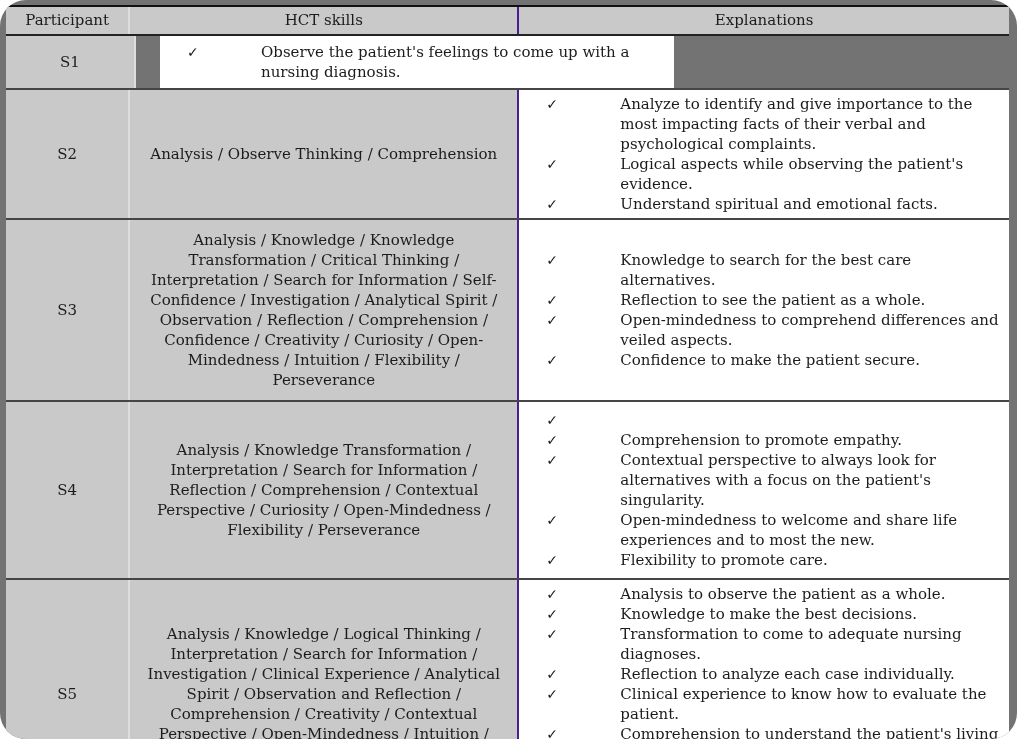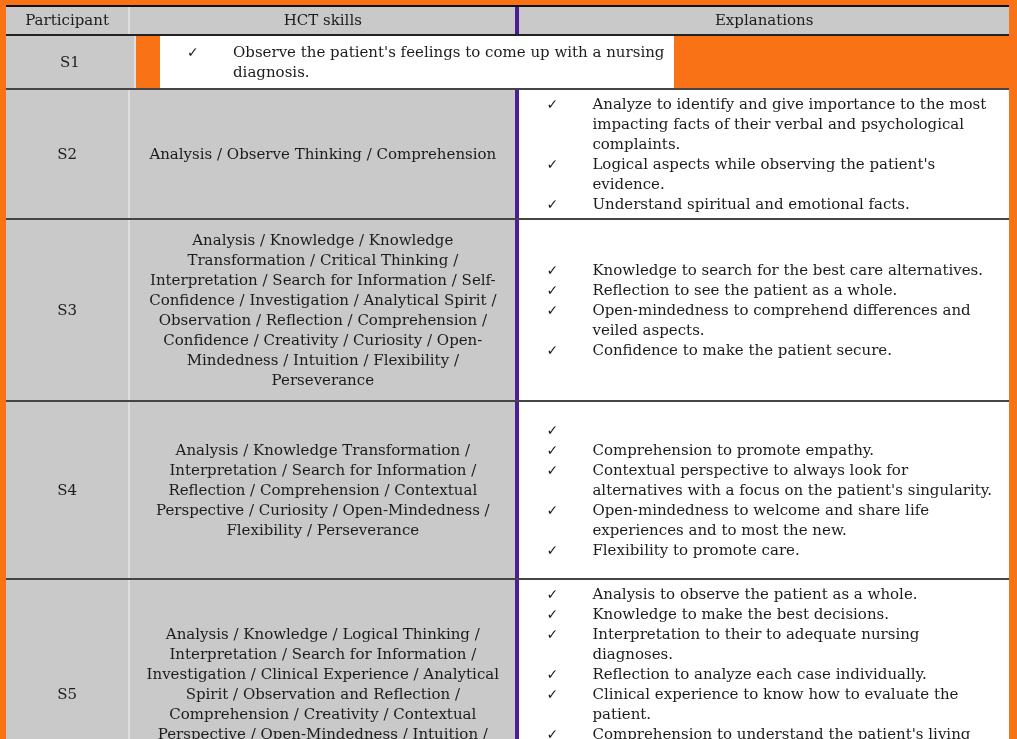"Participant" .page { background: #f97316 -> #737373; border-radius: none -> 26px }
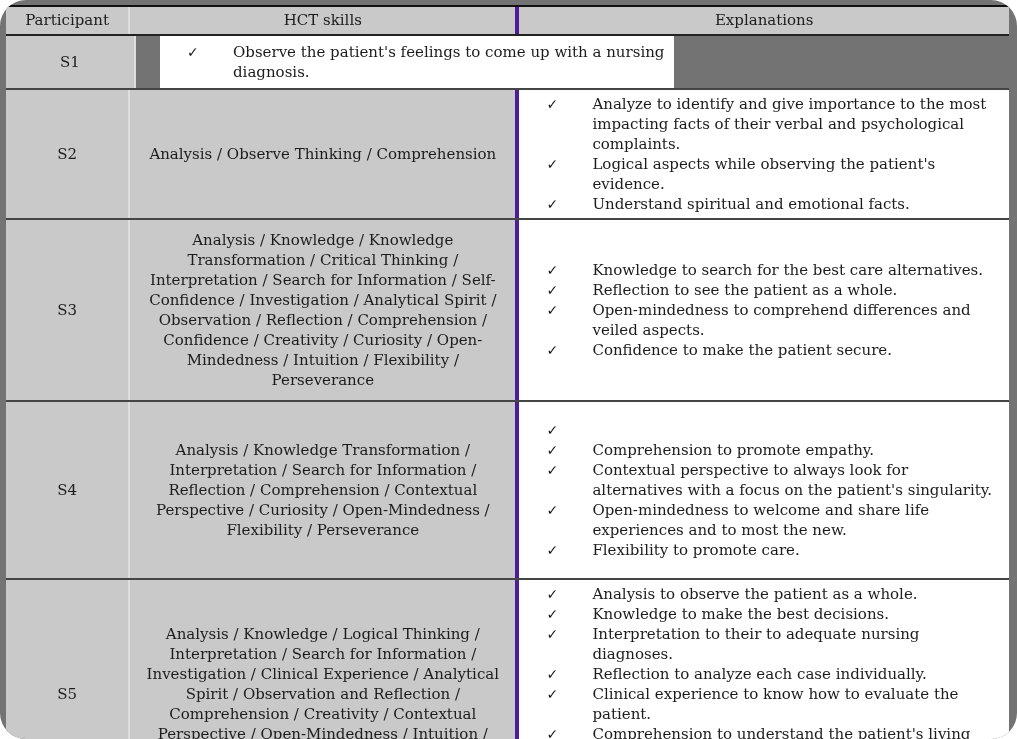"HCT skills" .col-skills { border-right: 4px solid #4c1d95 -> 2px solid #4c1d95 }
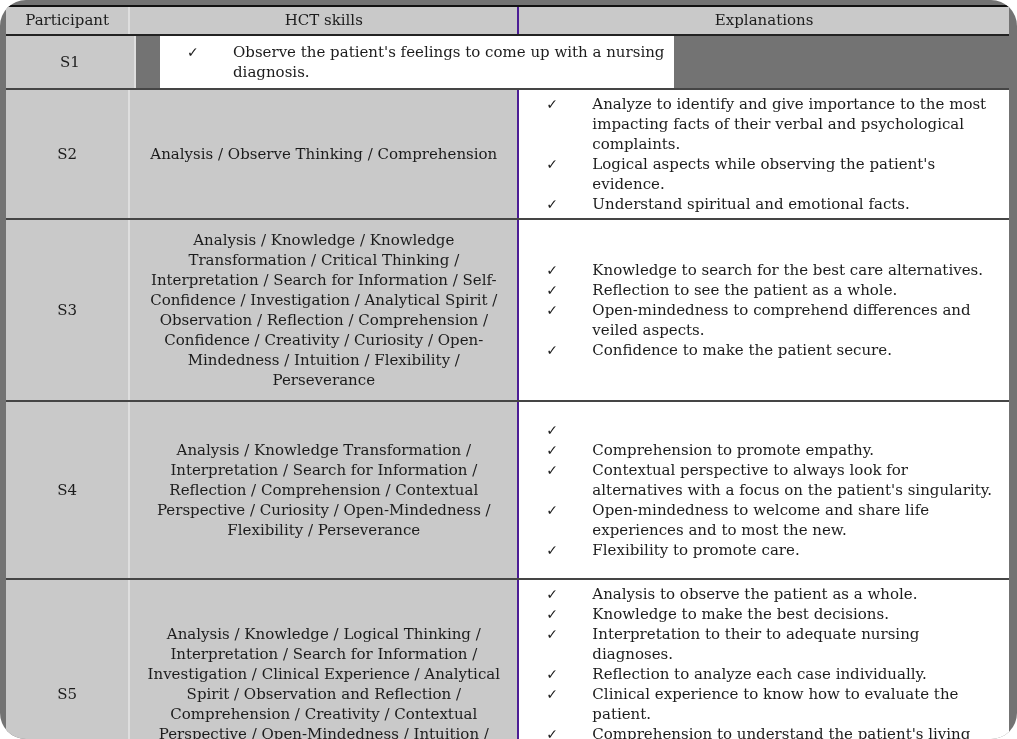"Observe the patient's feelings to" .expl-text { margin-left: none -> 28px }
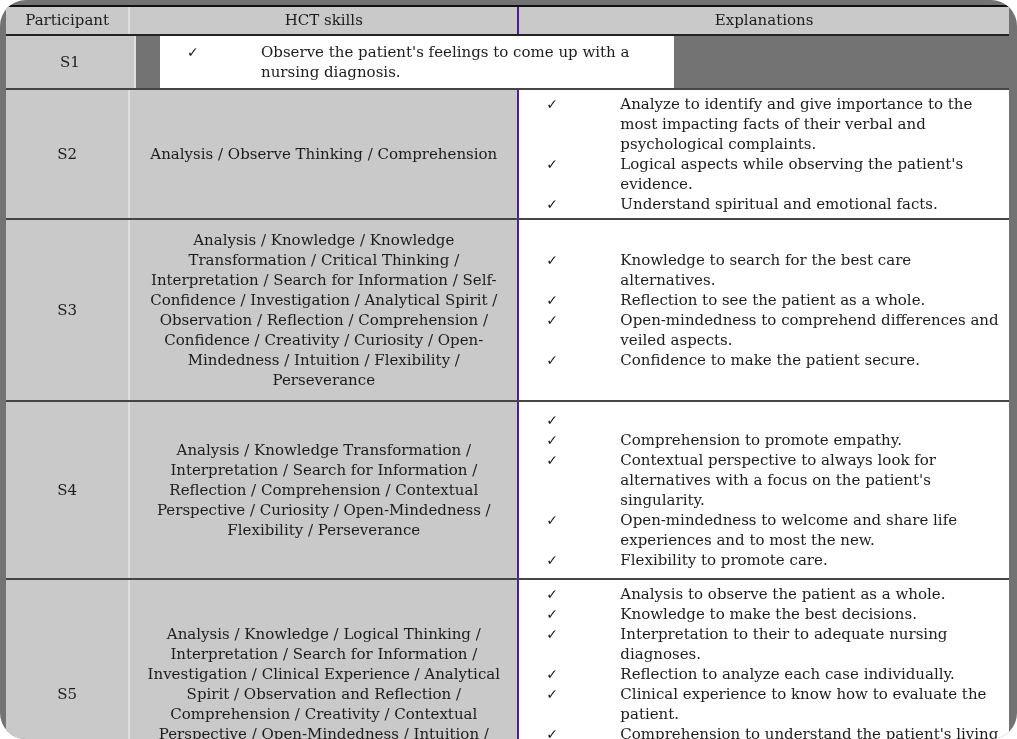"Interpretation to their to adequate" span.expl-text { text: Interpretation to their -> Transformation to come }
